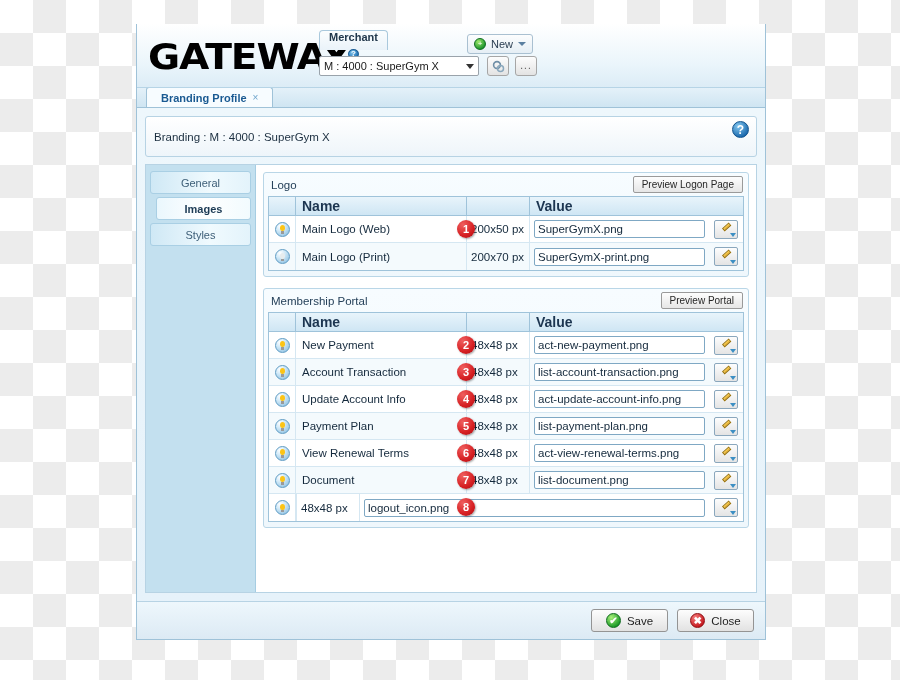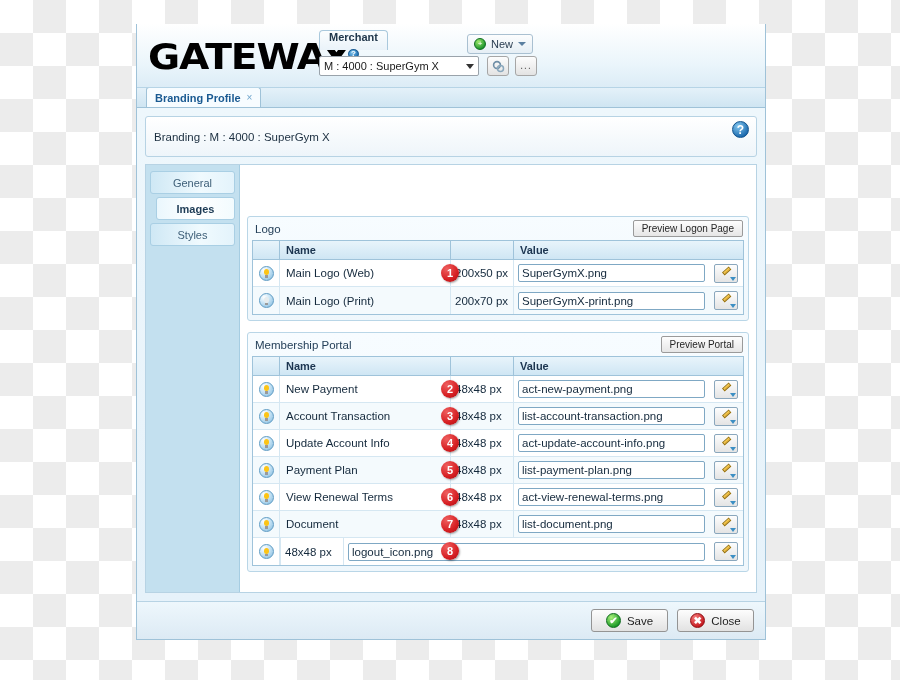"Branding Profile" .tab-item { padding: 0 8px -> 0 14px }
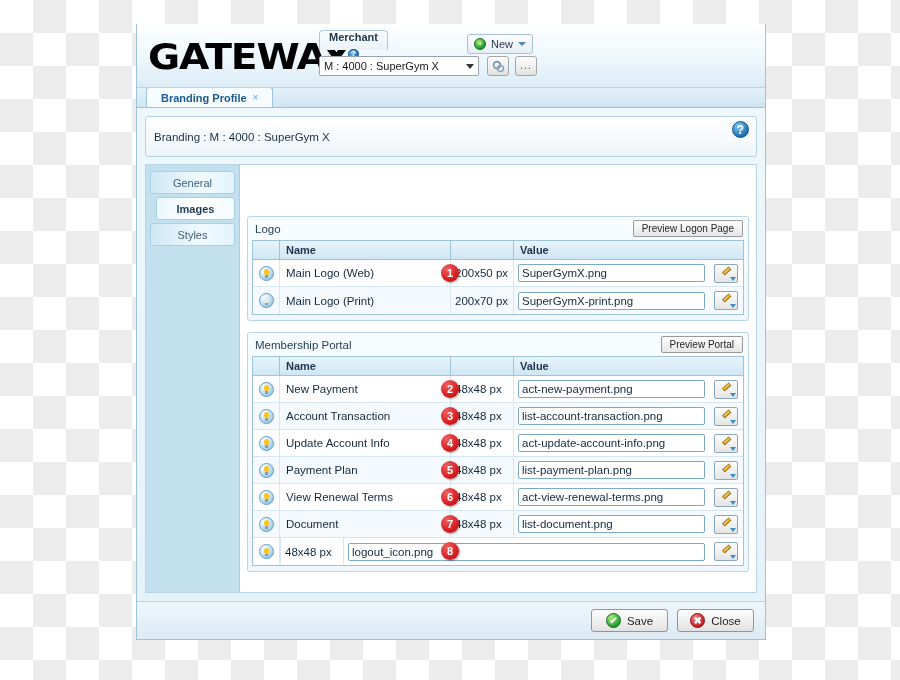"General" .leftnav { width: 94px -> 110px }
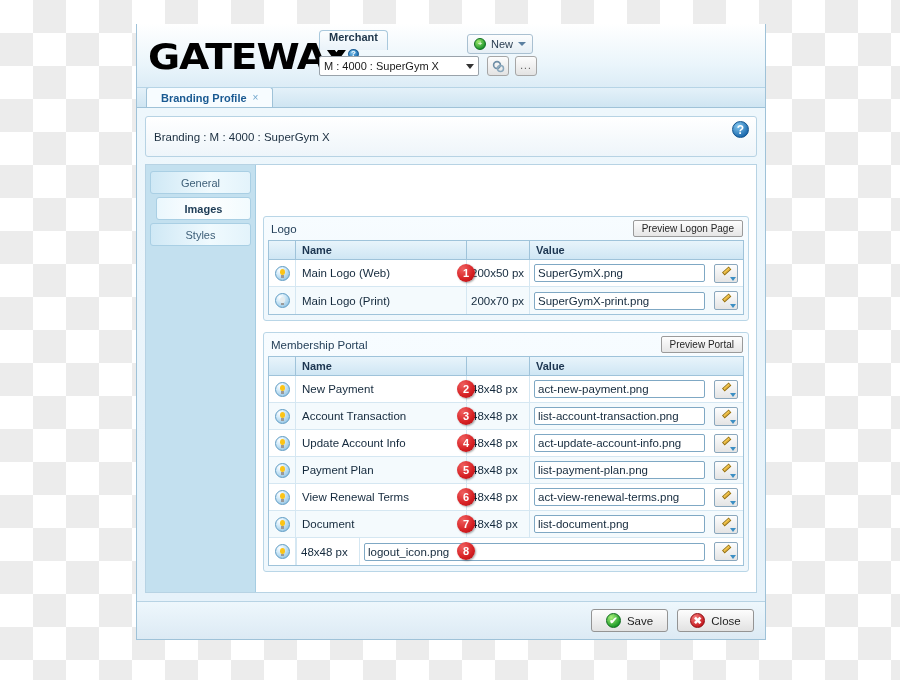"Logo" .rightpanel { margin-top: 44px -> none }
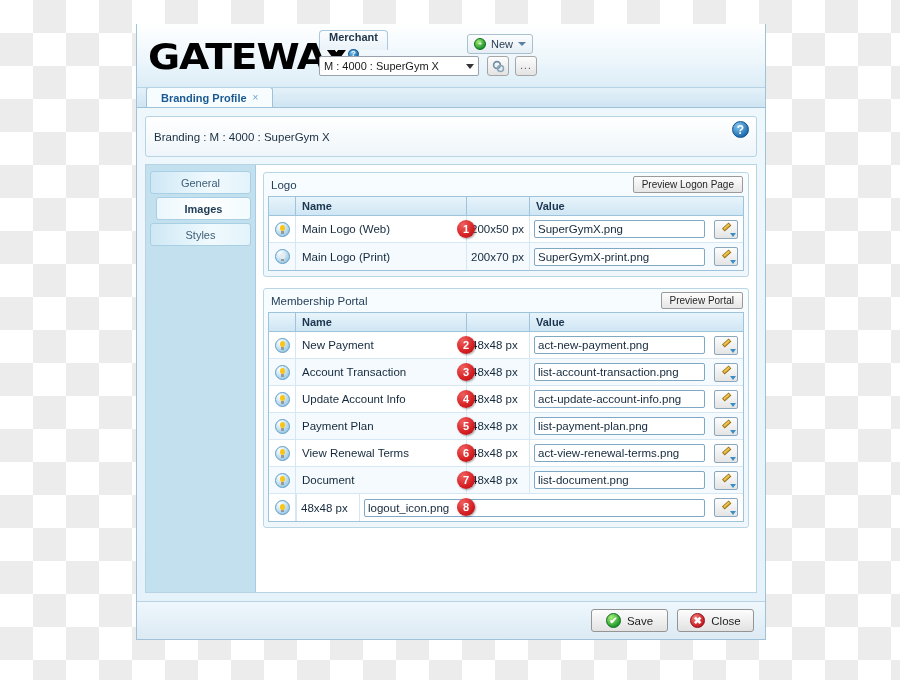"Name" .grid-header { font-size: 11px -> 14px }
